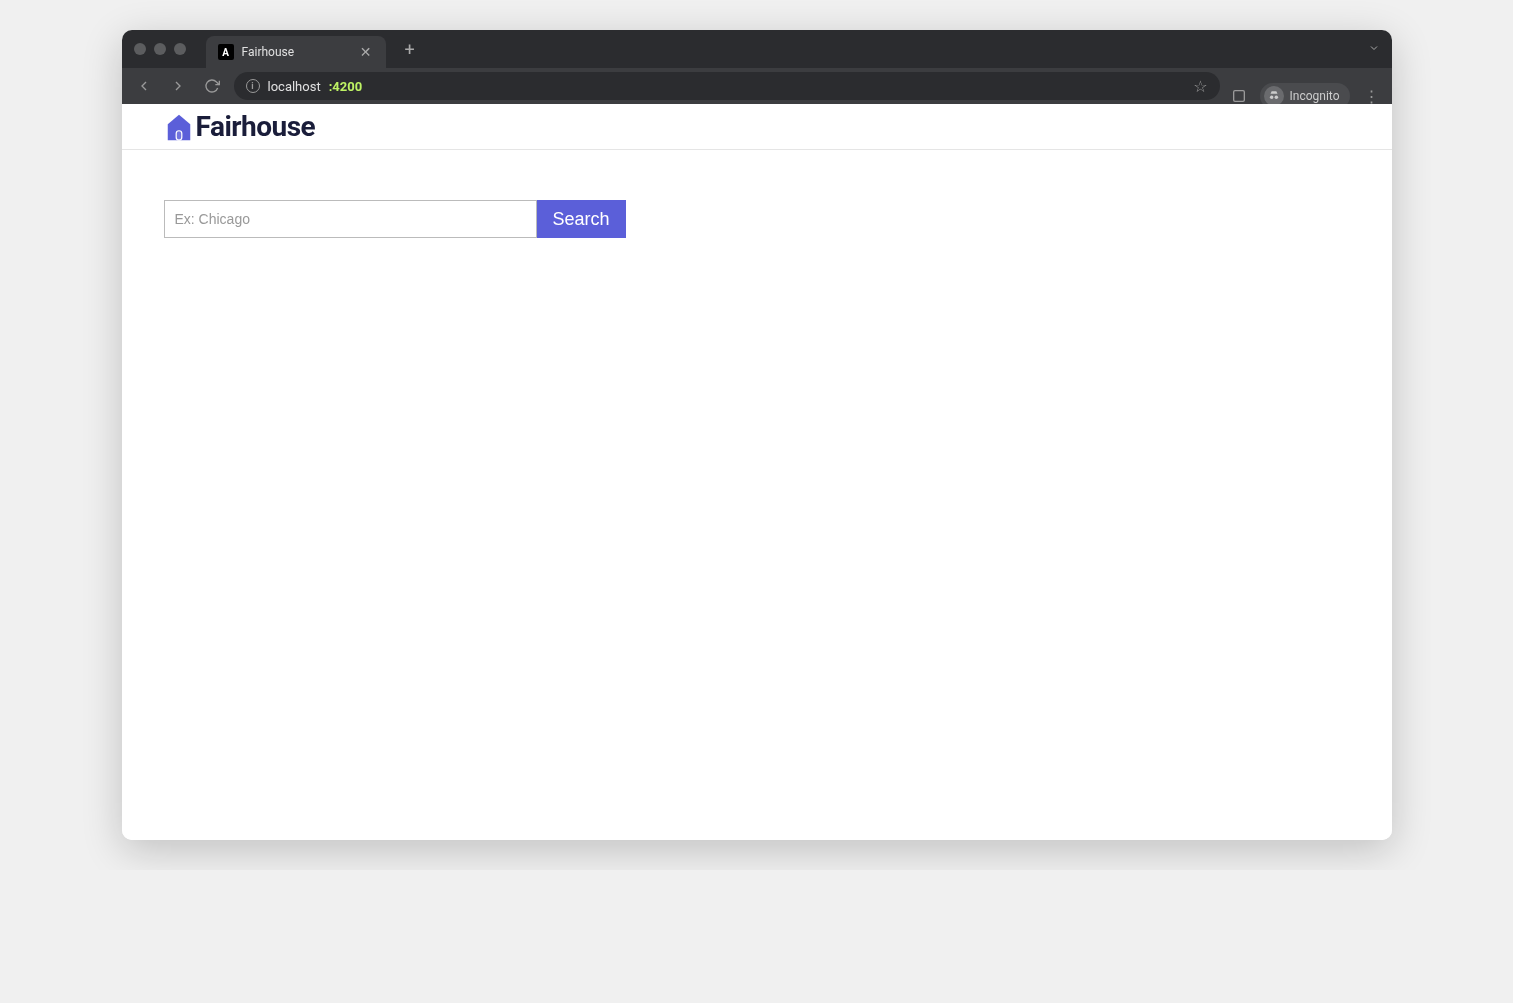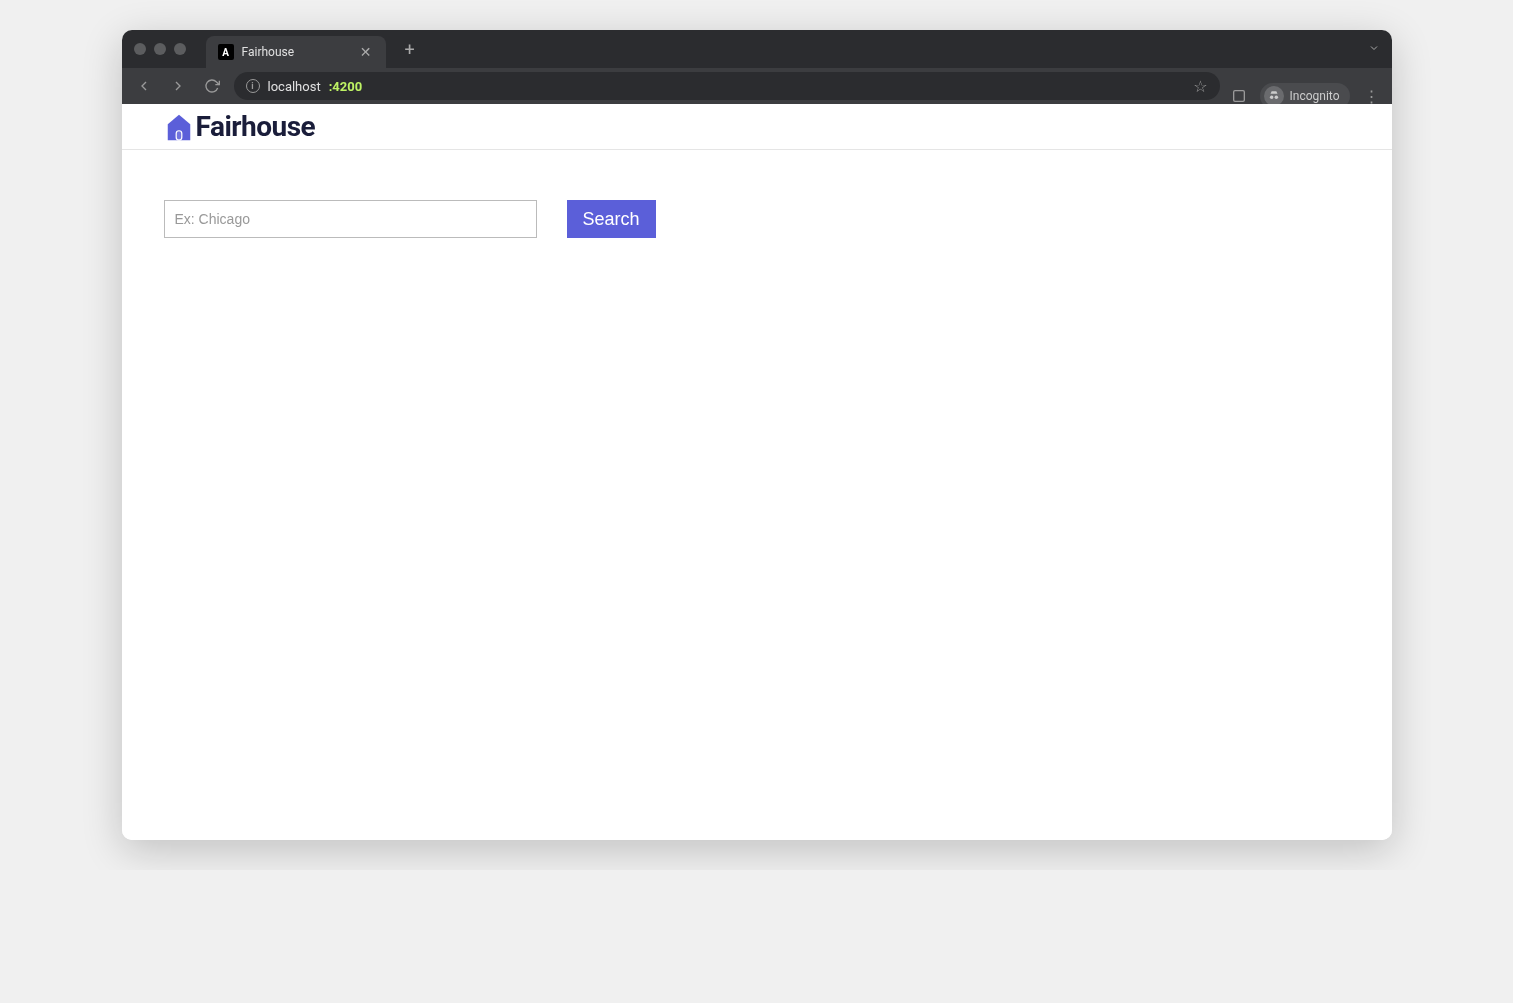"Ex: Chicago" .search-row { gap: 30px -> none }
